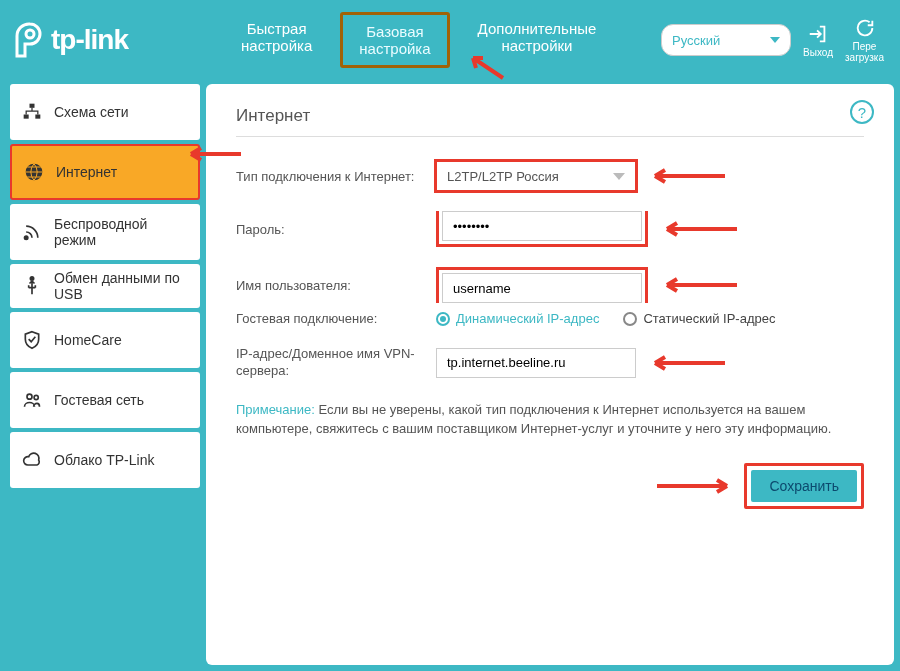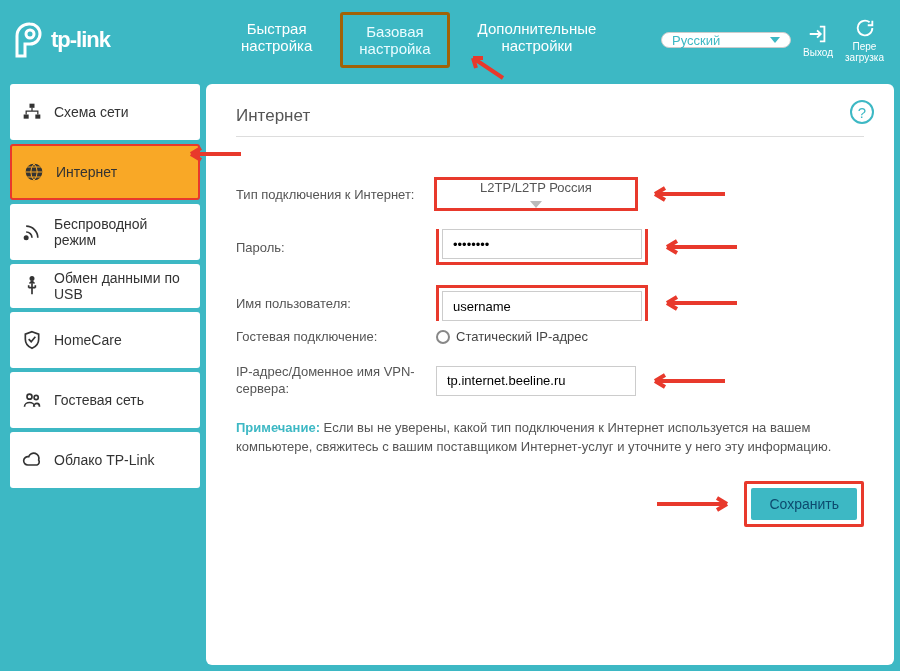"tp-link" .logo-text { font-size: 22px -> 28px }
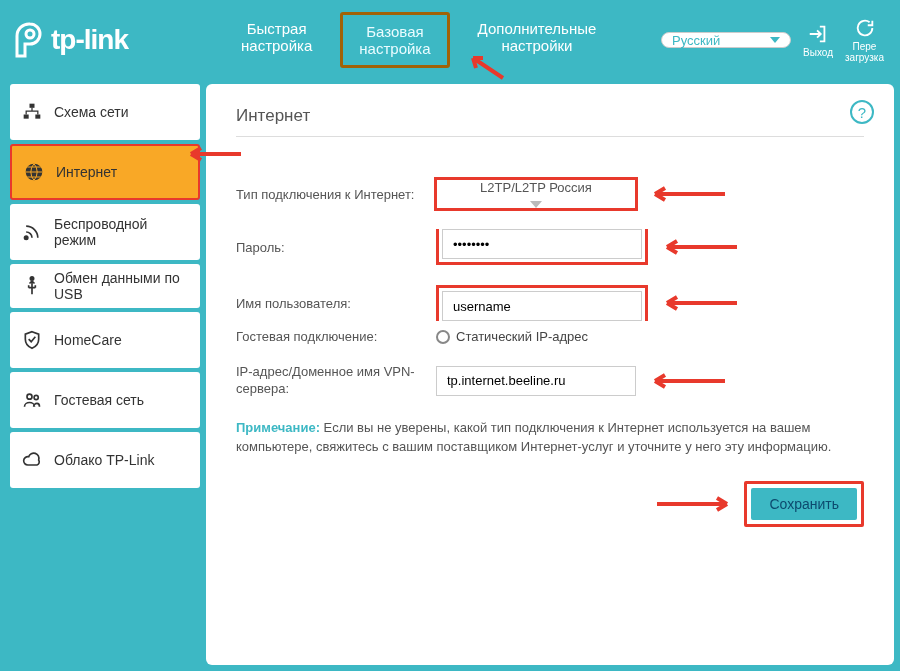"Русский" .lang-select { height: 16px -> 32px }
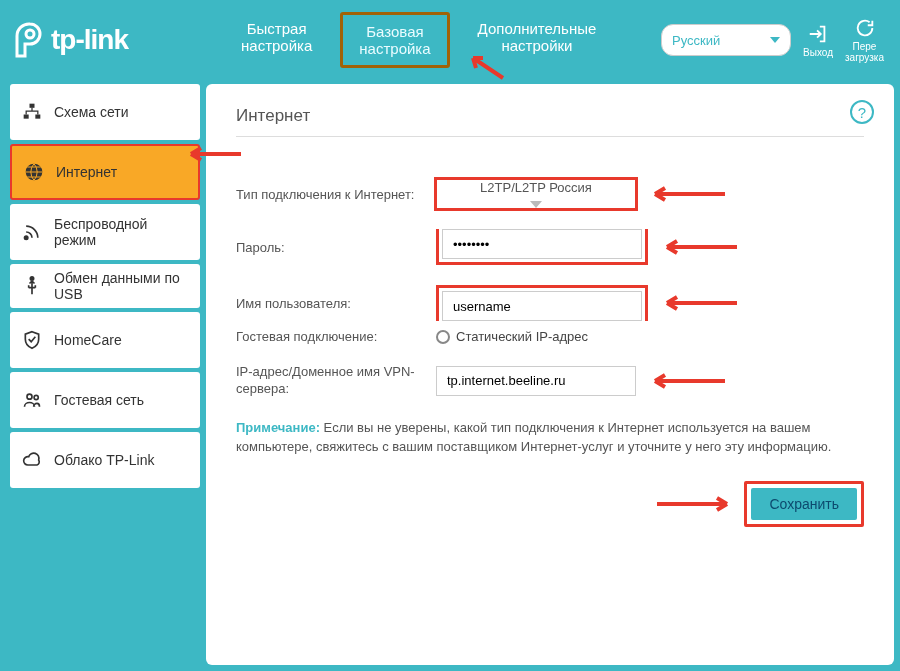"Тип подключения к Интернет:" .form { margin-top: 42px -> 24px }
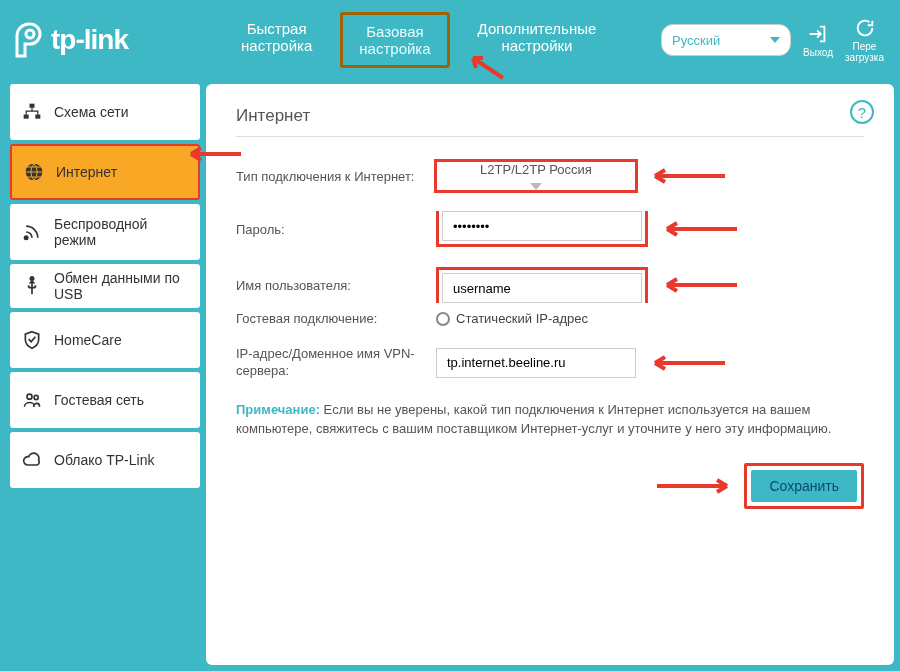"L2TP/L2TP Россия" .fld { flex-direction: column -> none }
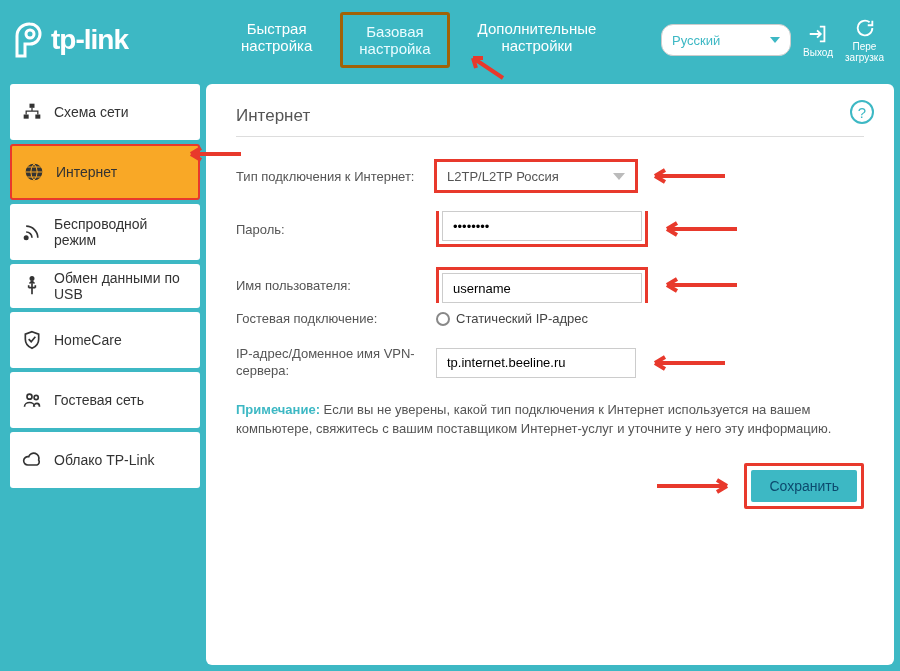"Динамический IP-адрес" label.radio { html: none -> <label> <span></span> <span>Динамический IP-адрес</span> </label> }
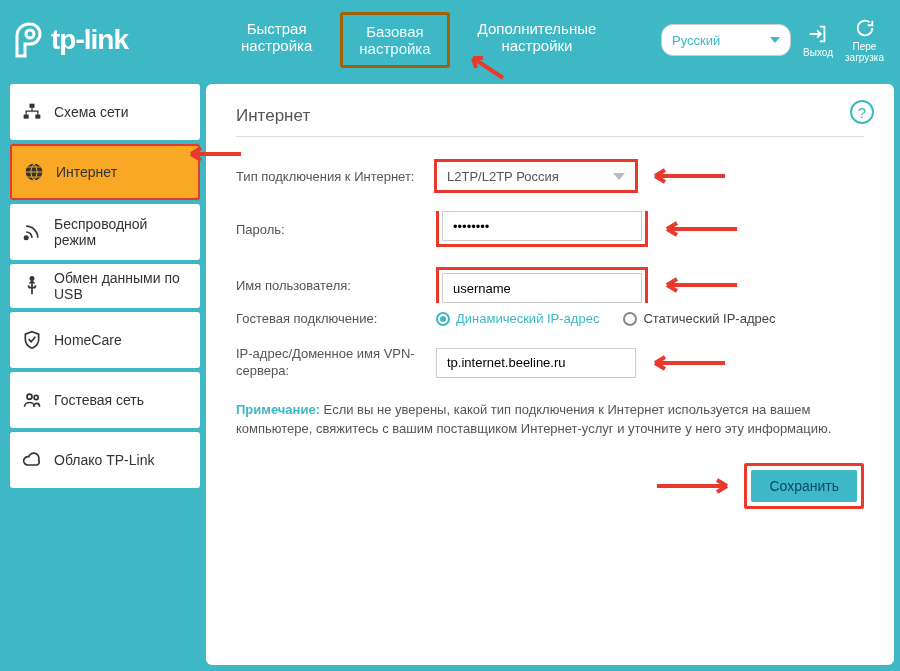"Примечание:" .note b { font-weight: bold -> normal }
